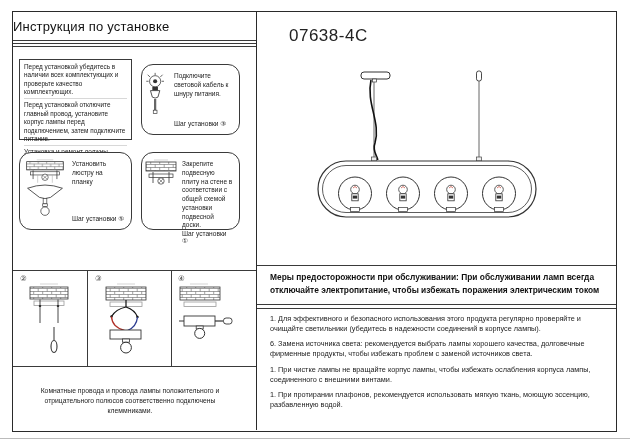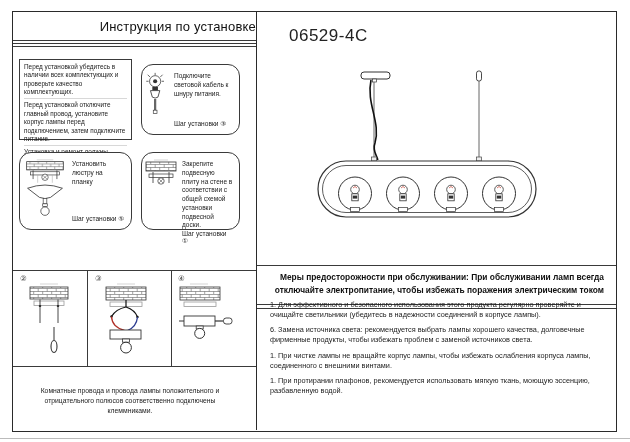"Инструкция по установке" .titlebar { justify-content: flex-end -> flex-start }
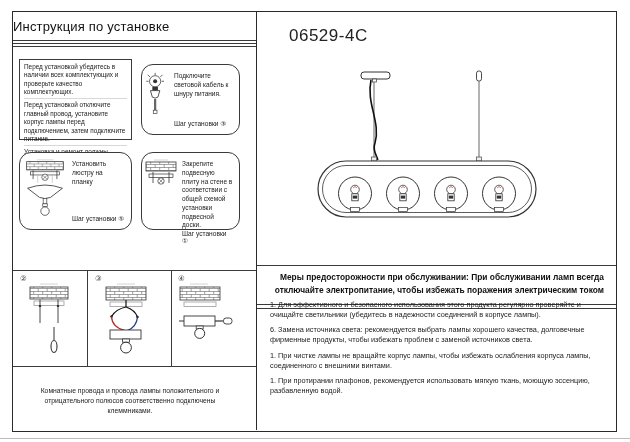"06529-4C" div.abs { text: 06529-4C -> 07638-4C }
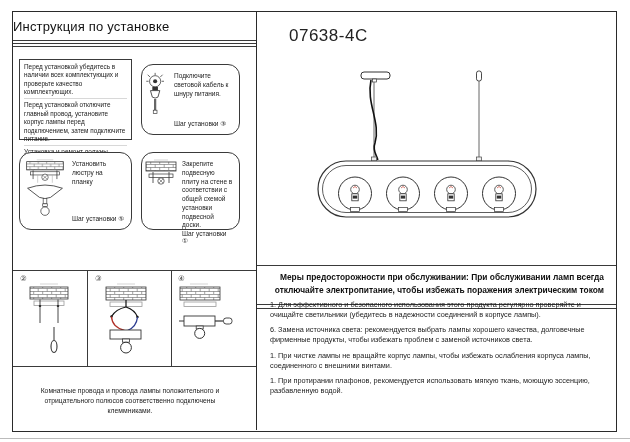"Меры предосторожности при обслуживании:" .safety { text-align: right -> none }
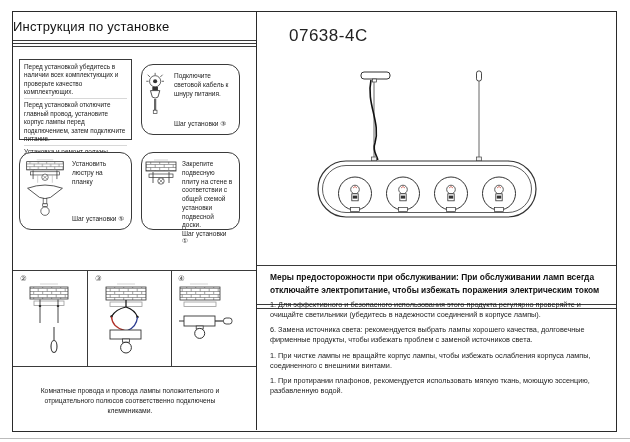"1. Для эффективного и безопасного" .mlist { top: 300px -> 314px }
